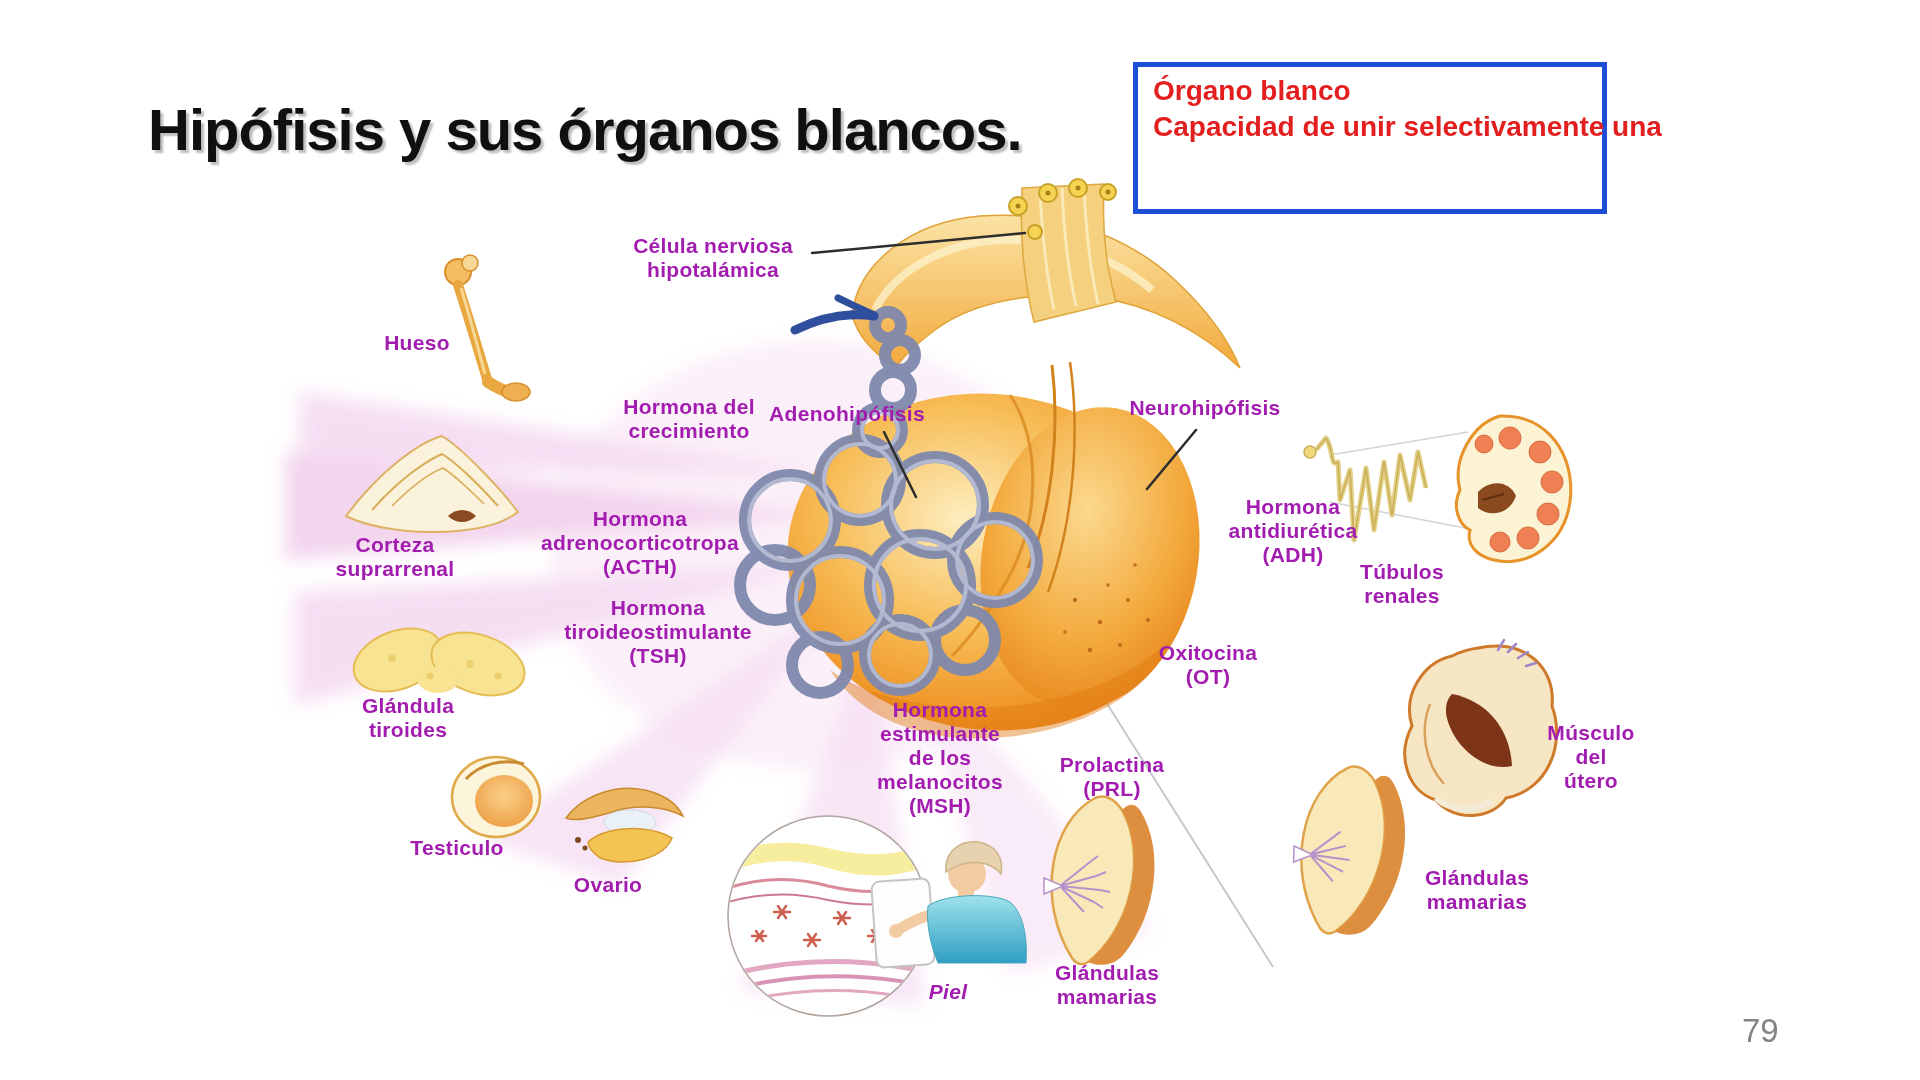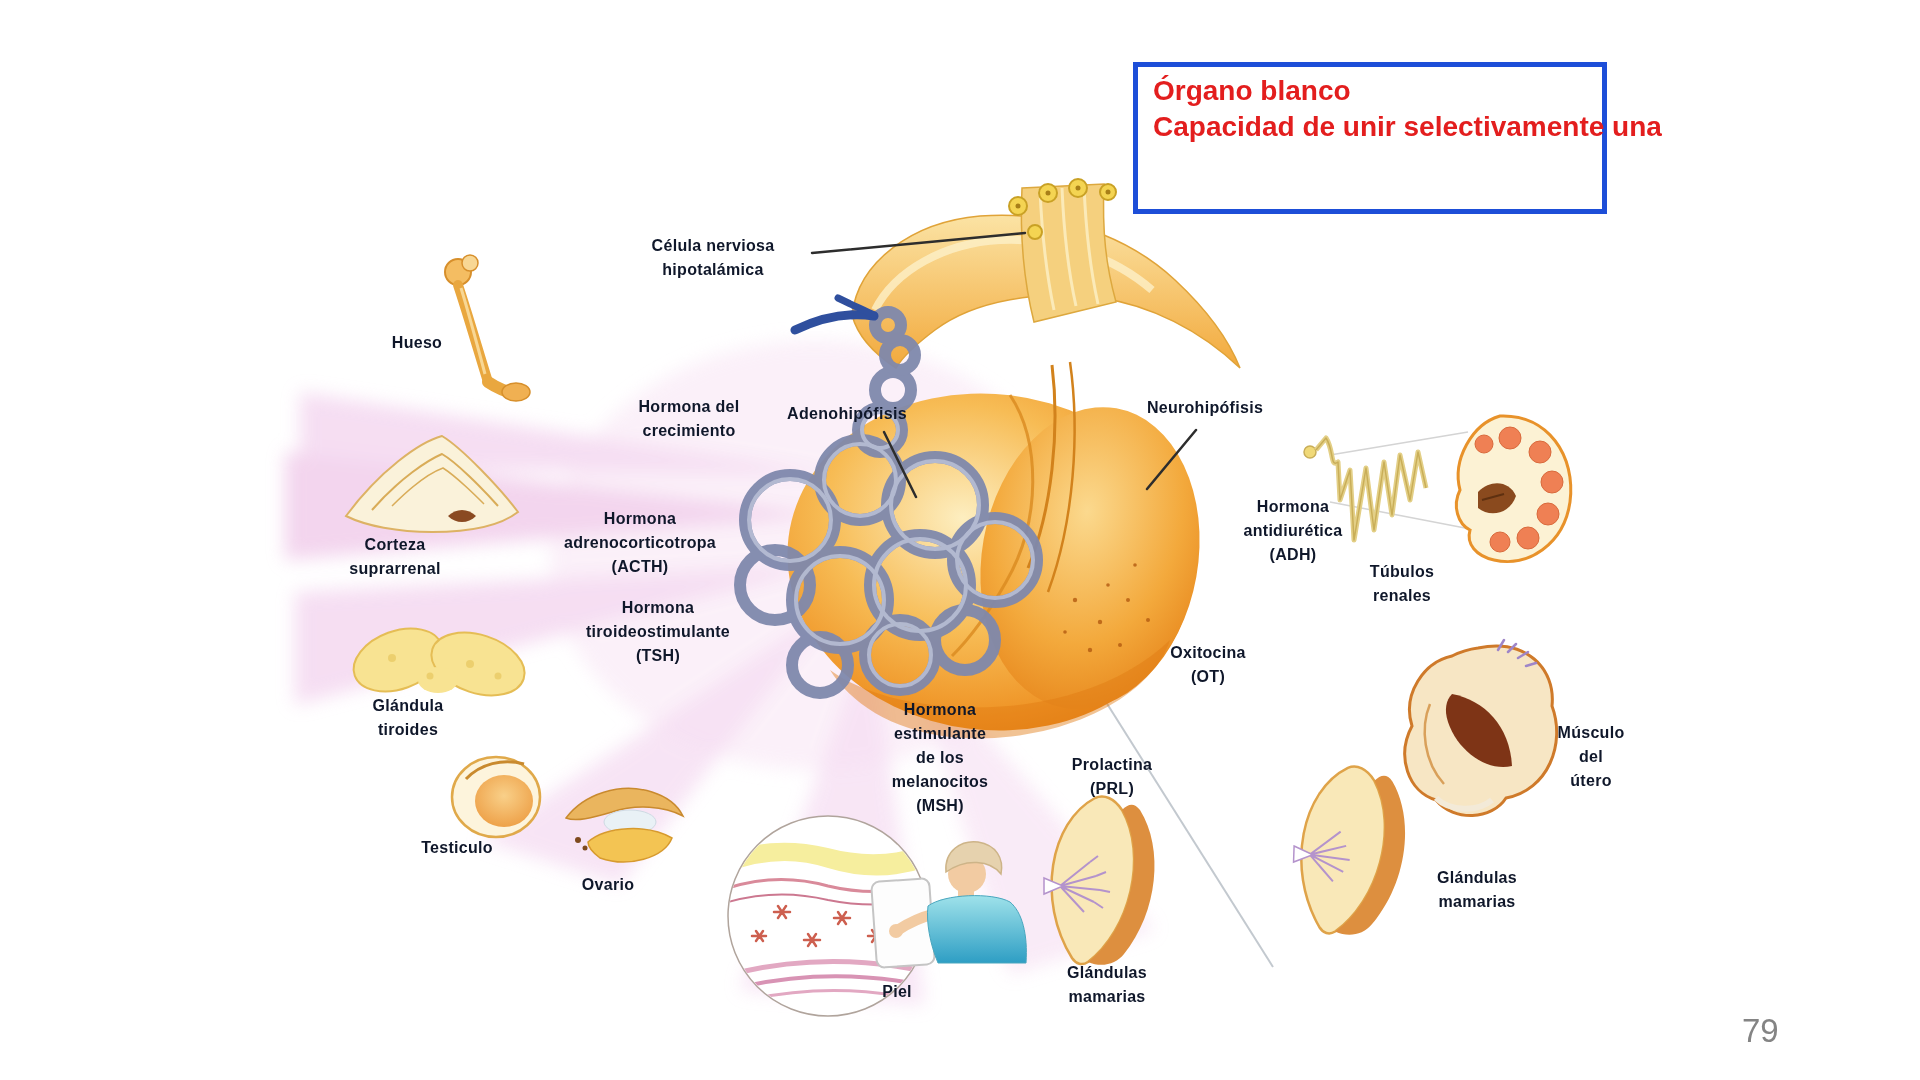"Hipófisis y sus órganos blancos." div { html: none -> <div>Hipófisis y sus órganos blancos.</div> }
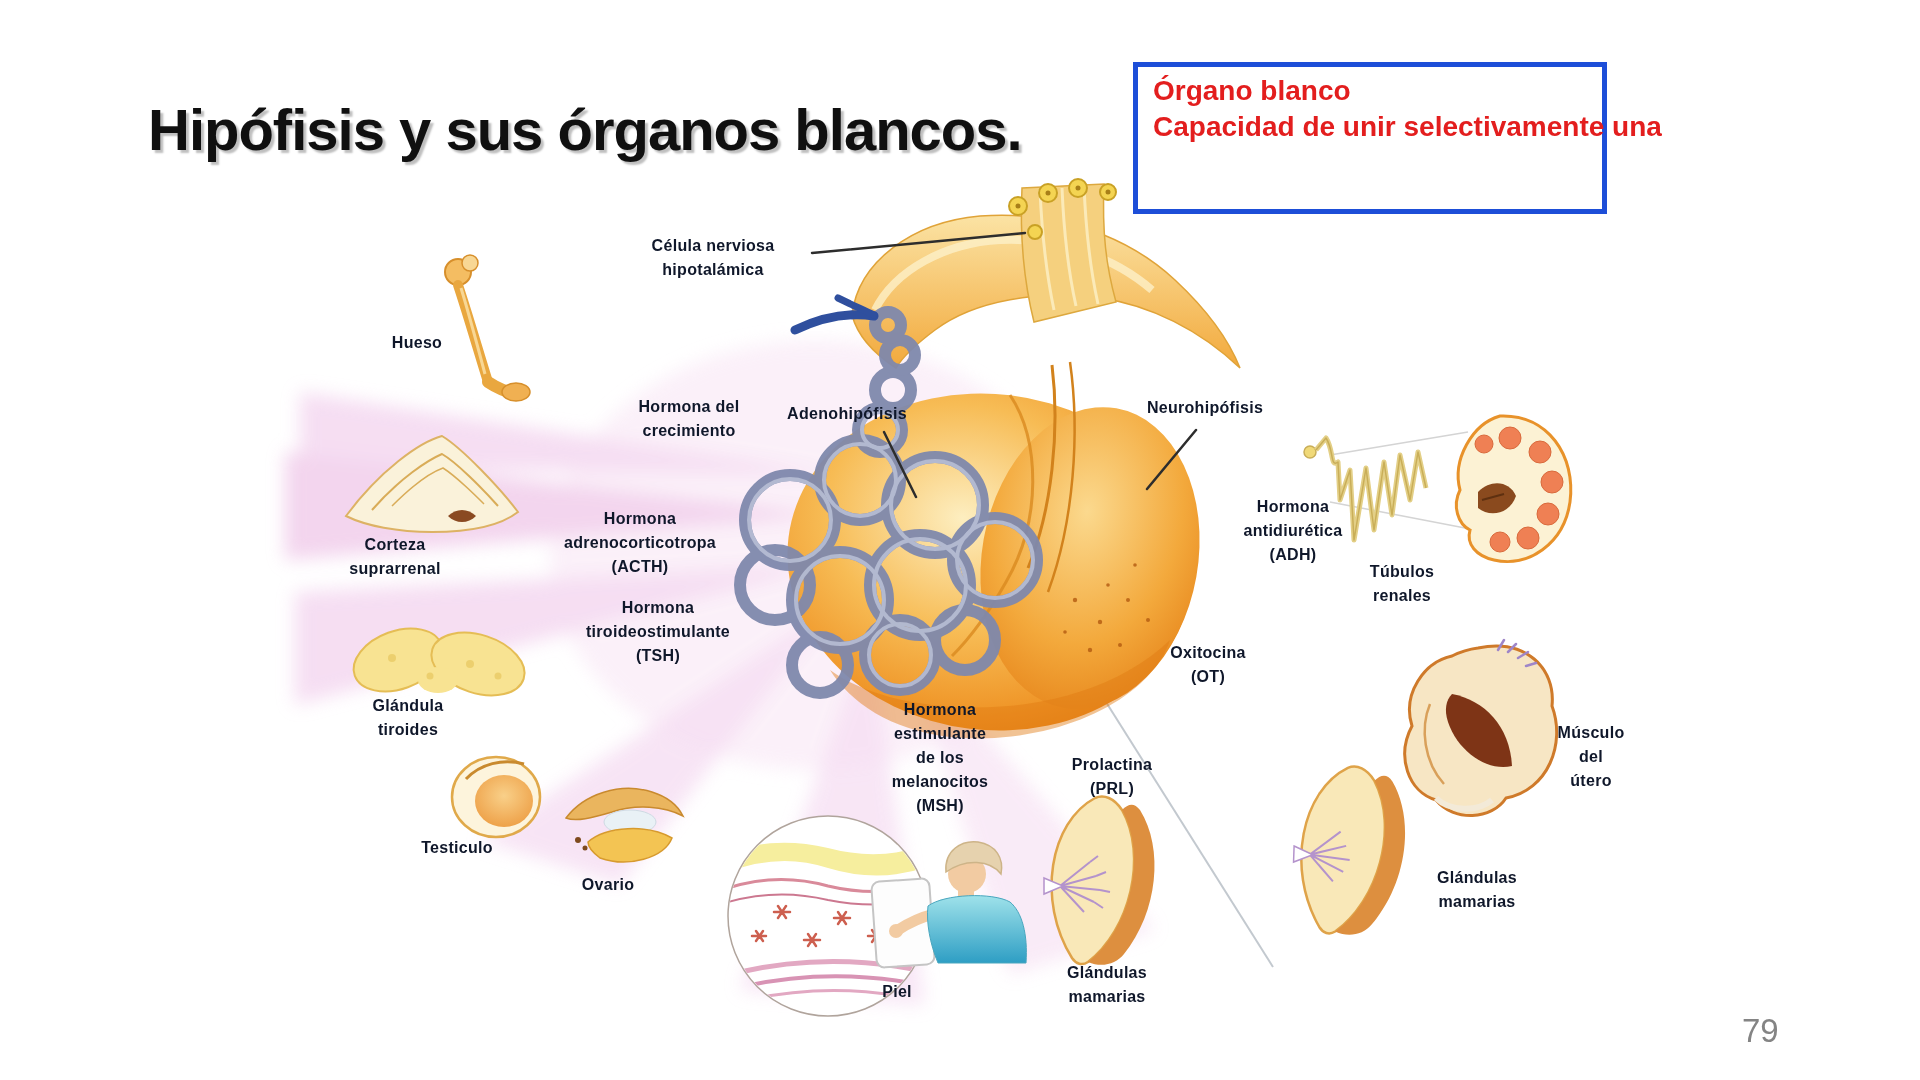"Célula nerviosa" .dlabel { color: #0f172a -> #a21caf; font-size: 16px -> 21px }
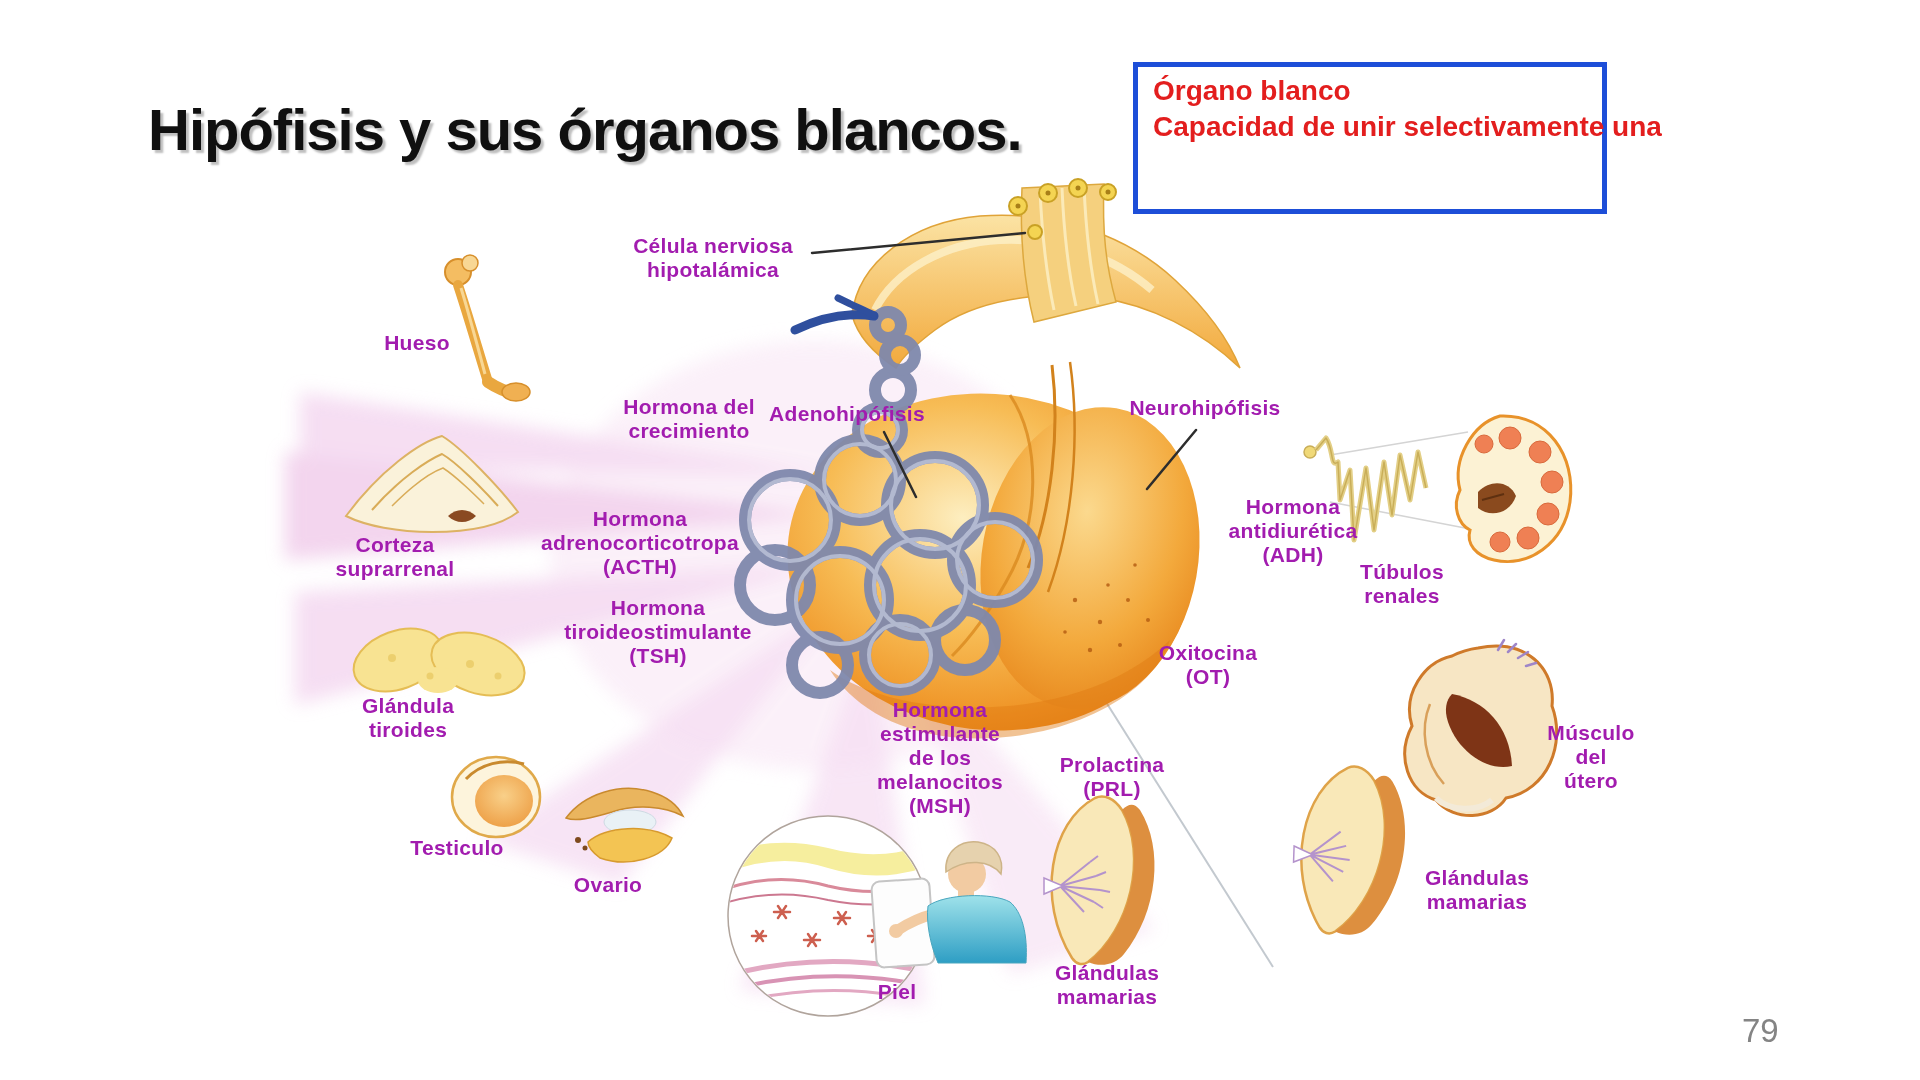"Piel" div.dlabel { font-style: none -> italic; left: 897px -> 948px }
